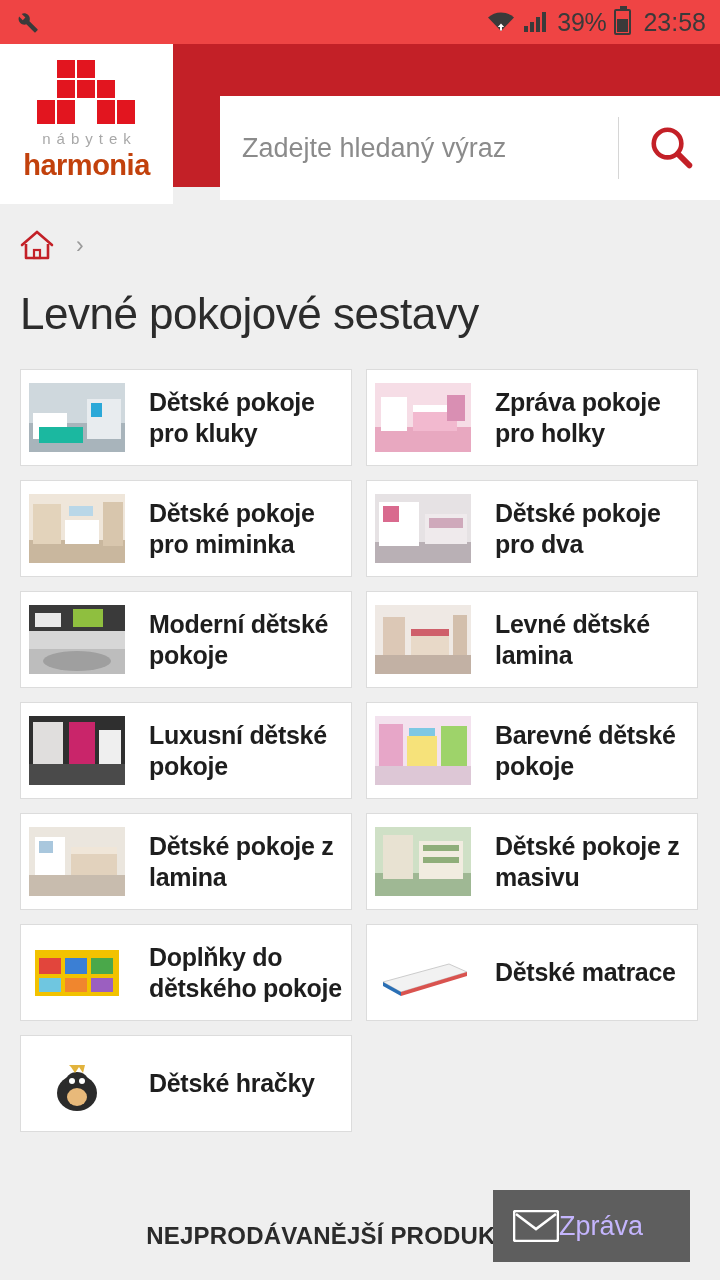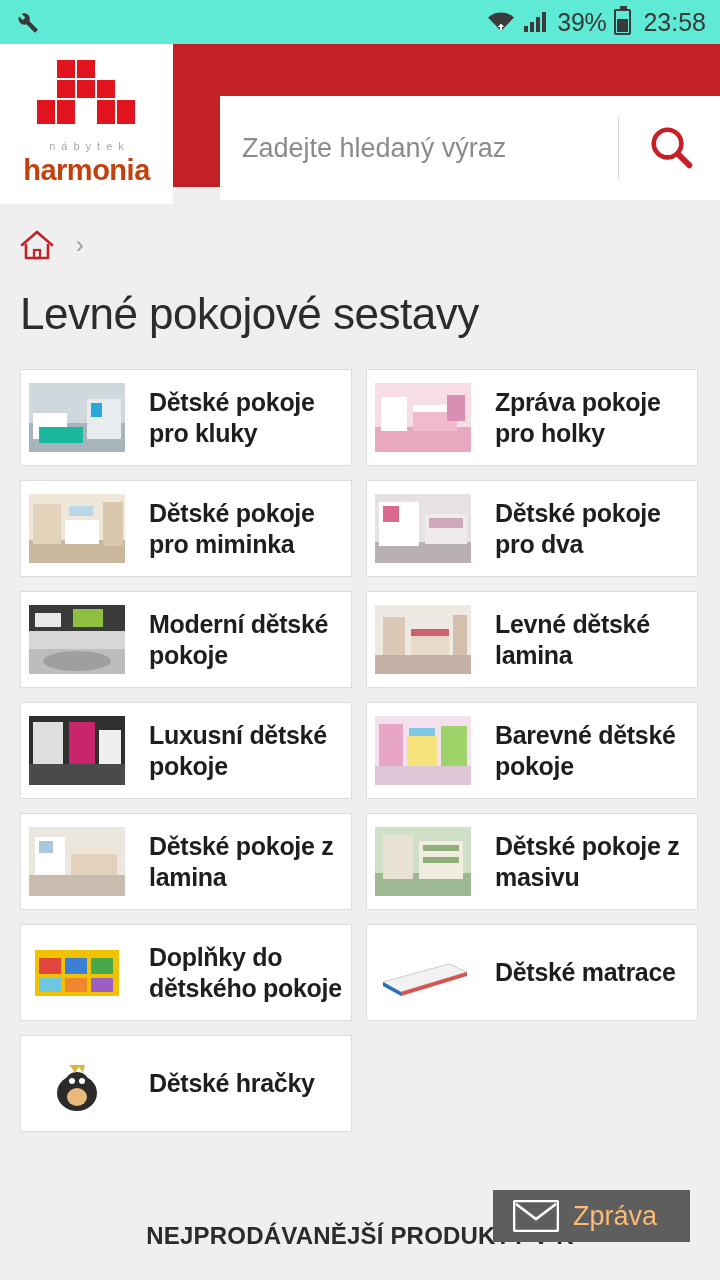"39%" .statusbar { background: #5eead4 -> #ef4444 }
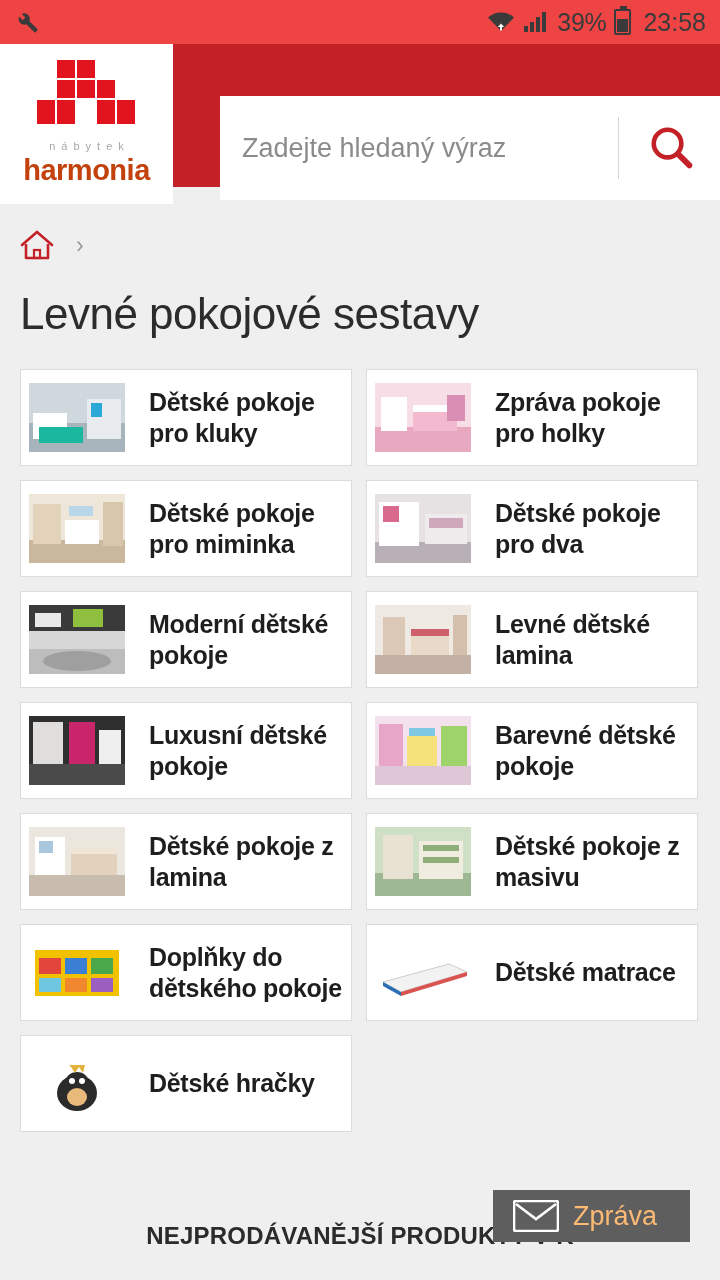"nábytek" .logo-sub { font-size: 11px -> 15px; margin-top: 14px -> 4px }
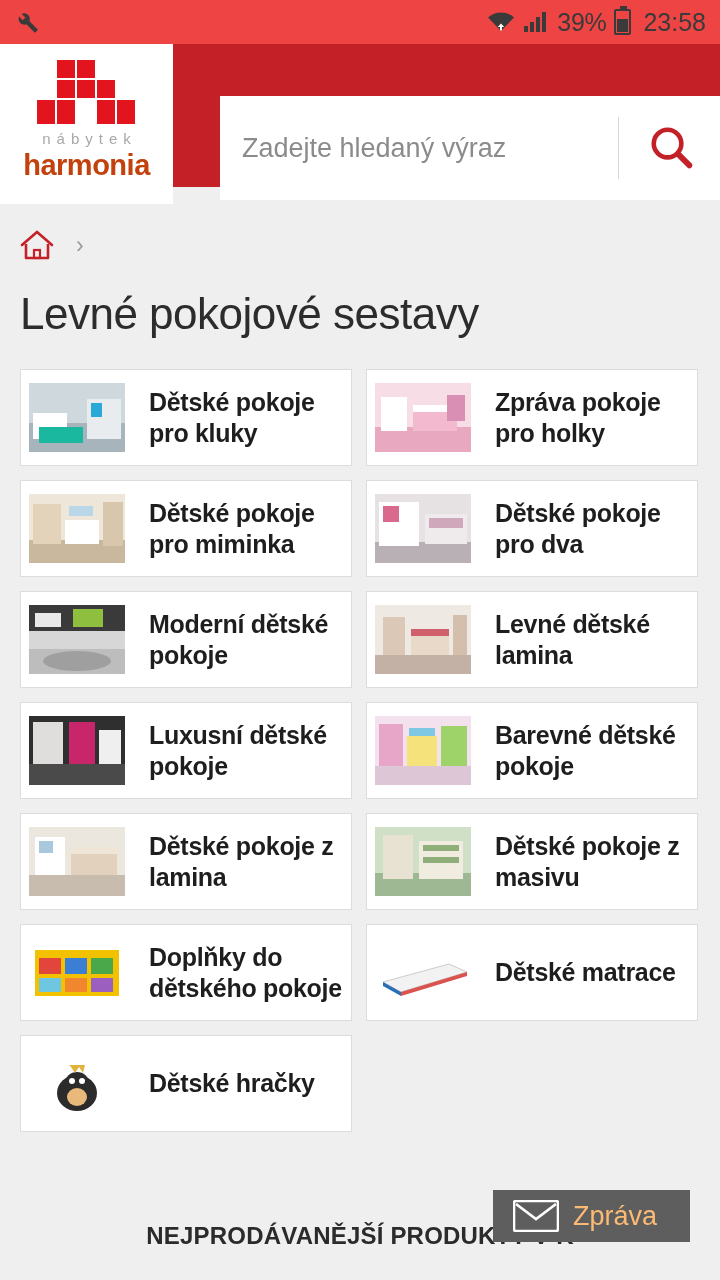"Zpráva" .chat-btn { color: #fdba74 -> #c4b5fd; gap: 14px -> none; height: 52px -> 72px }
